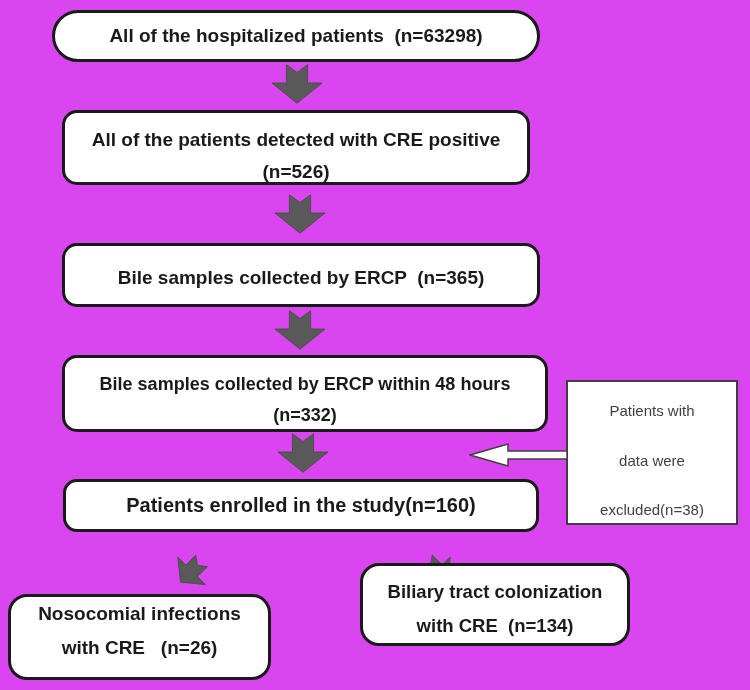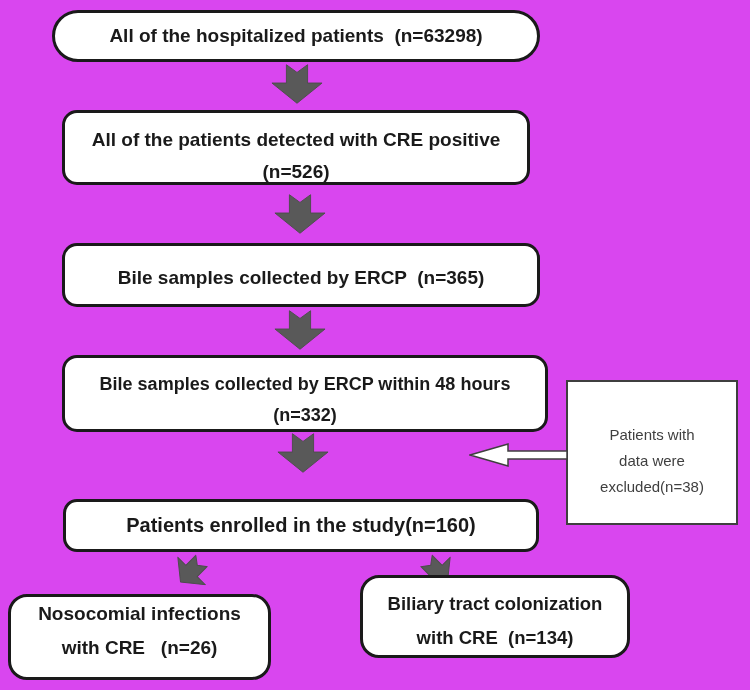"Patients with" #box-excluded { justify-content: center -> space-between }
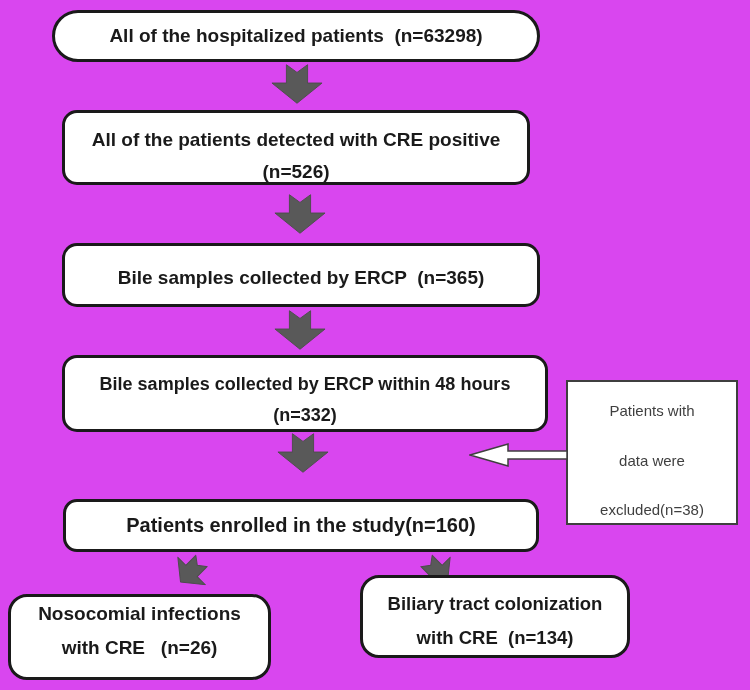"Patients enrolled in the study(n=160)" #box-enrolled { margin-top: 20px -> none }
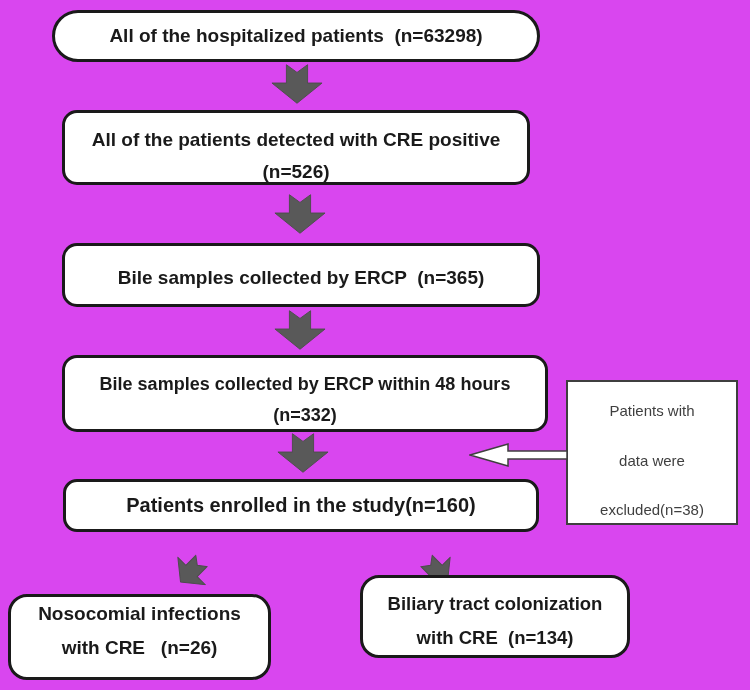"Biliary tract colonization" #box-colonization { top: 575px -> 563px }
